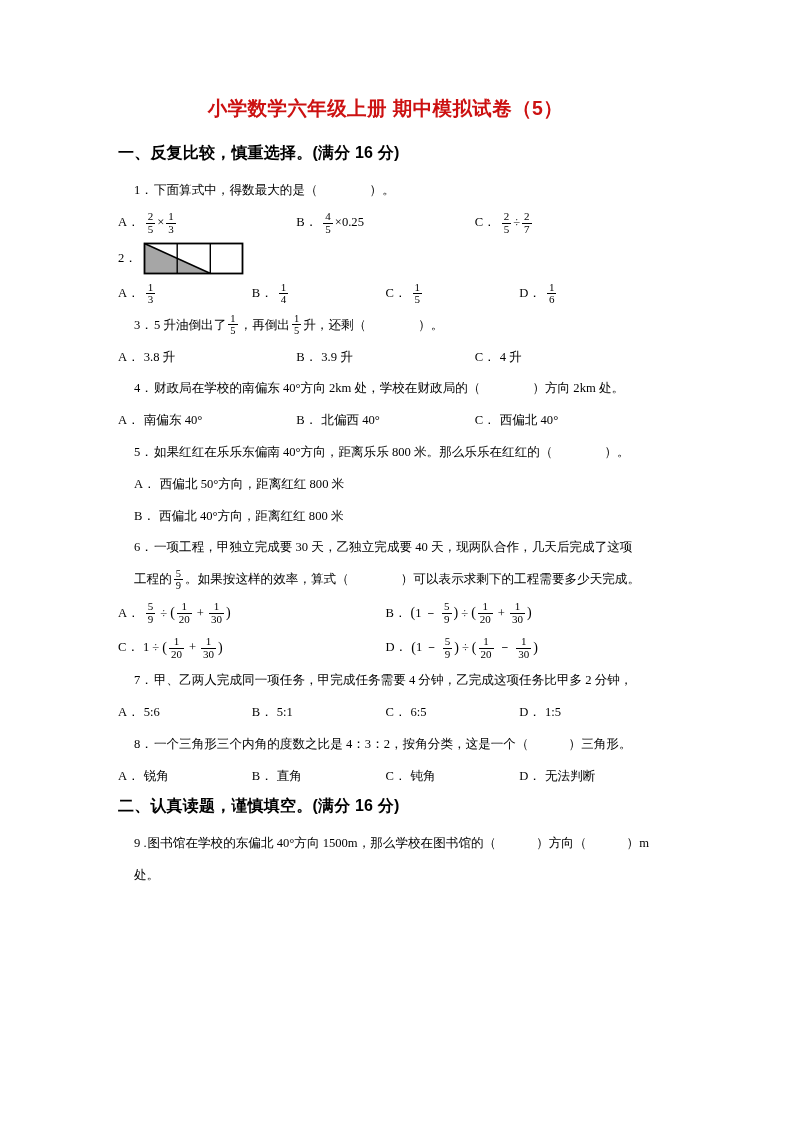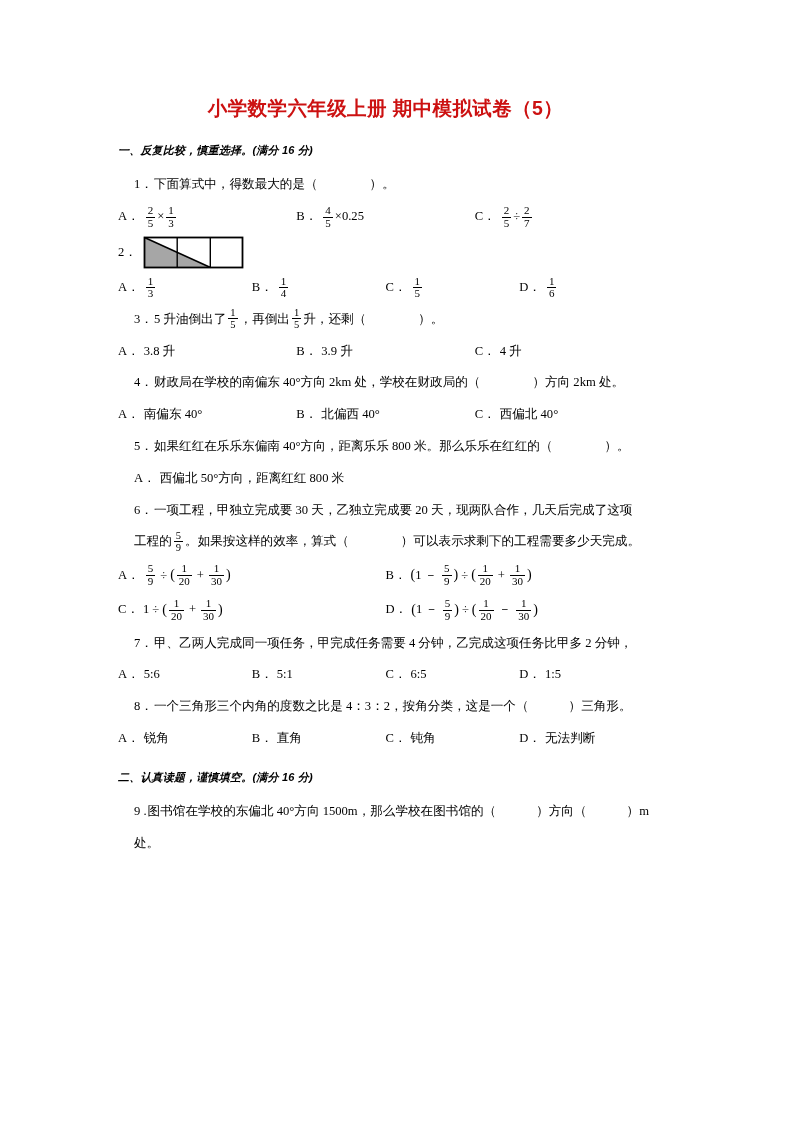"一、反复比较，慎重选择。(满分 16 分)" .section-head { font-size: 11px -> 16px; font-style: italic -> none }
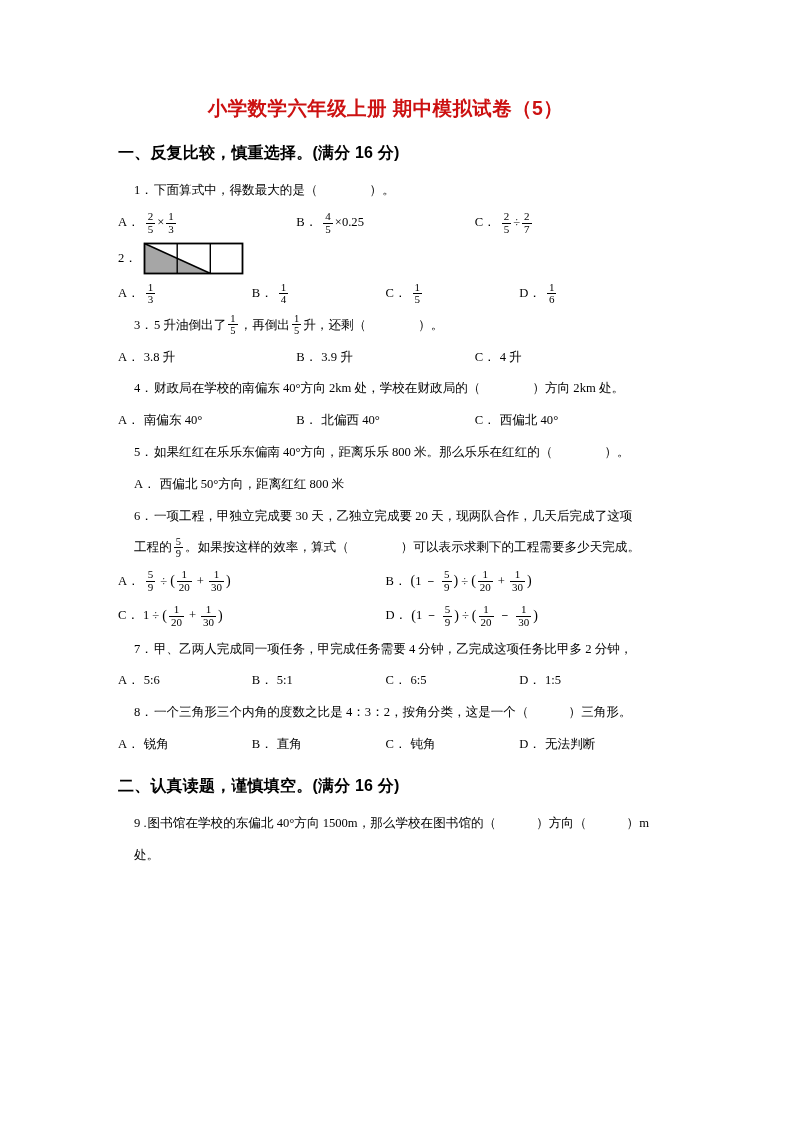"B． 西偏北 40°方向，距离红红 800 米" div.q { html: none -> <div><span>B．</span><span>西偏北 40°方向，距离红红 800 米</span></div> }
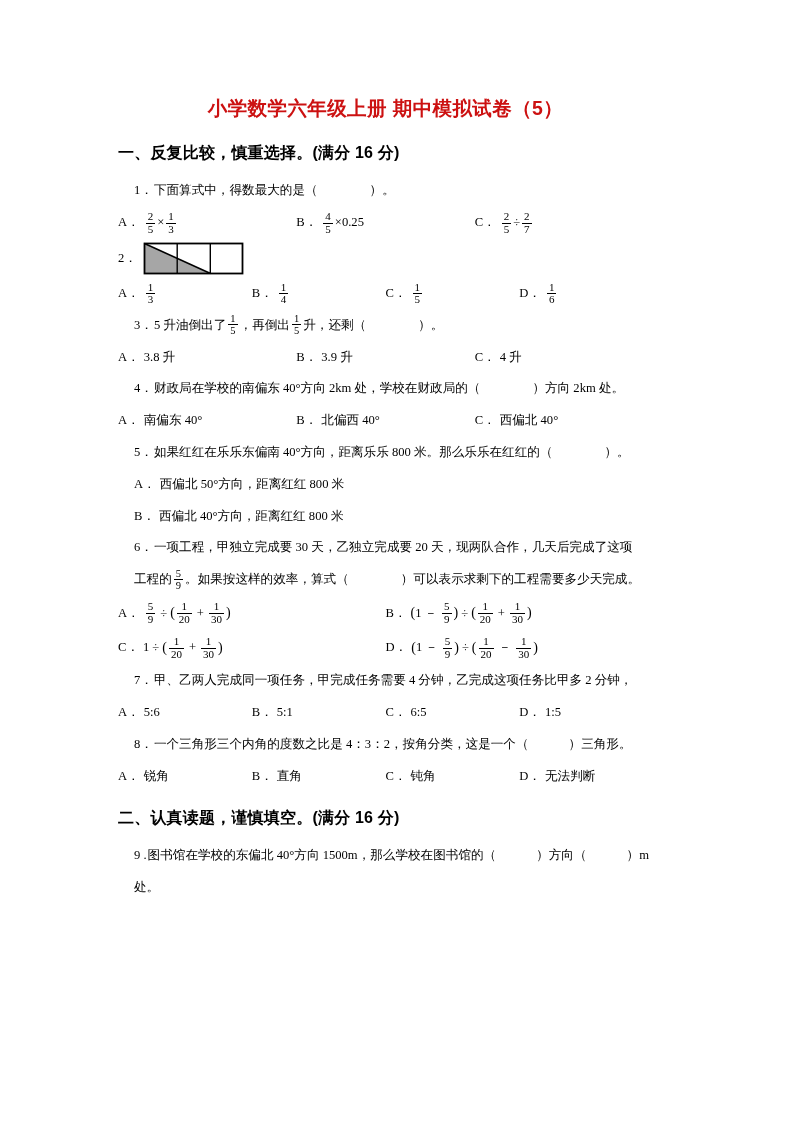"一项工程，甲独立完成要 30 天，乙独立完成要 20" span { text: 20 -> 40 }
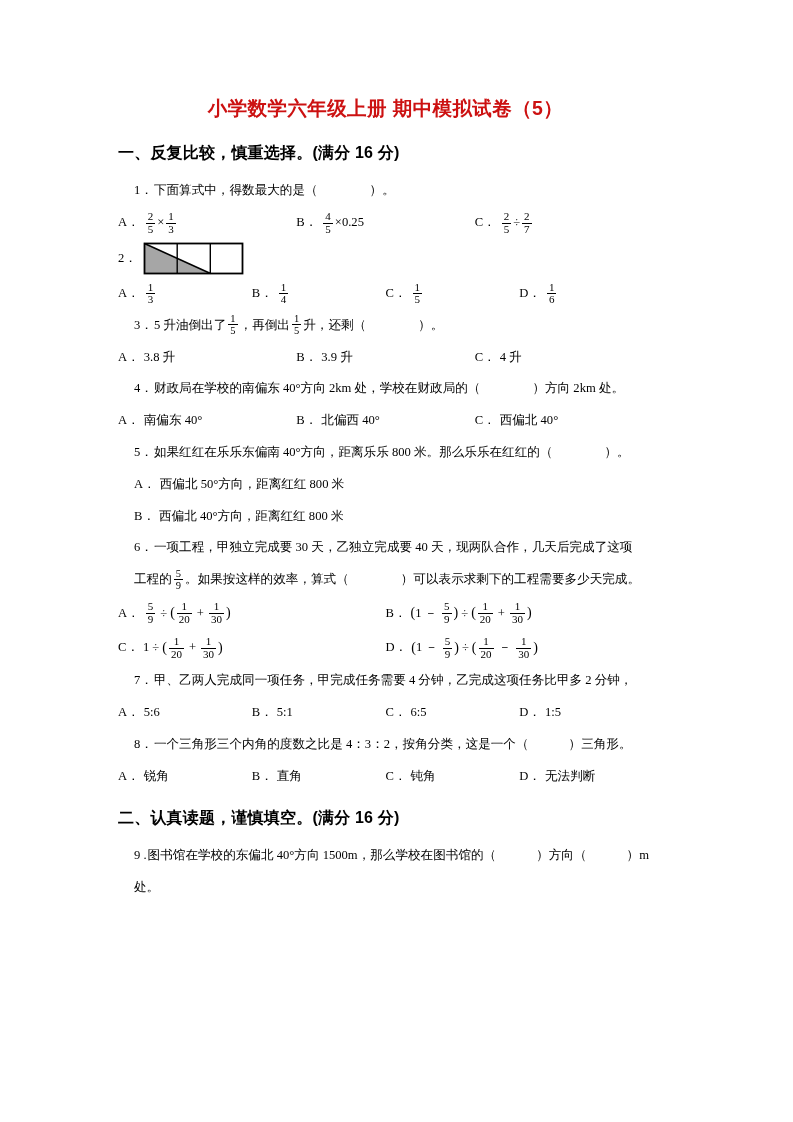"二、认真读题，谨慎填空。(满分 16 分)" div.section-head { margin-top: 18px -> 6px }
